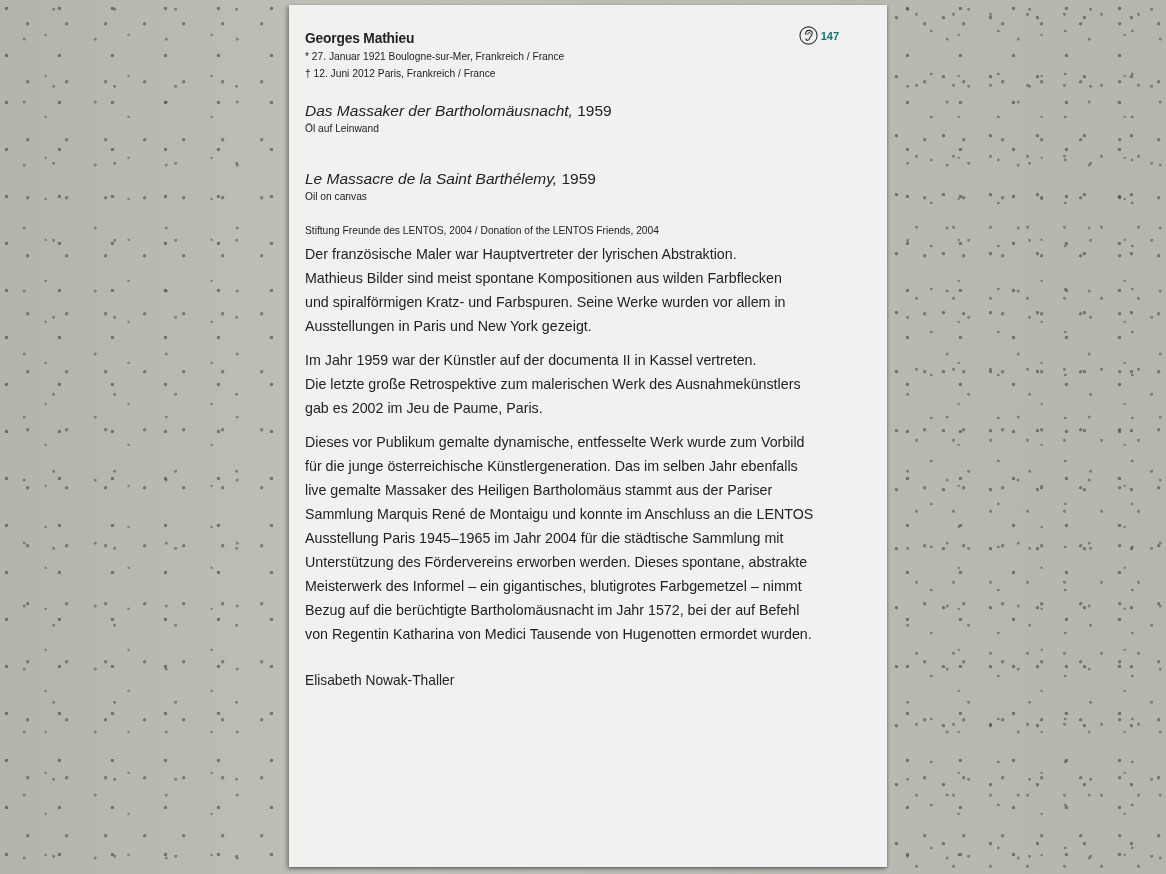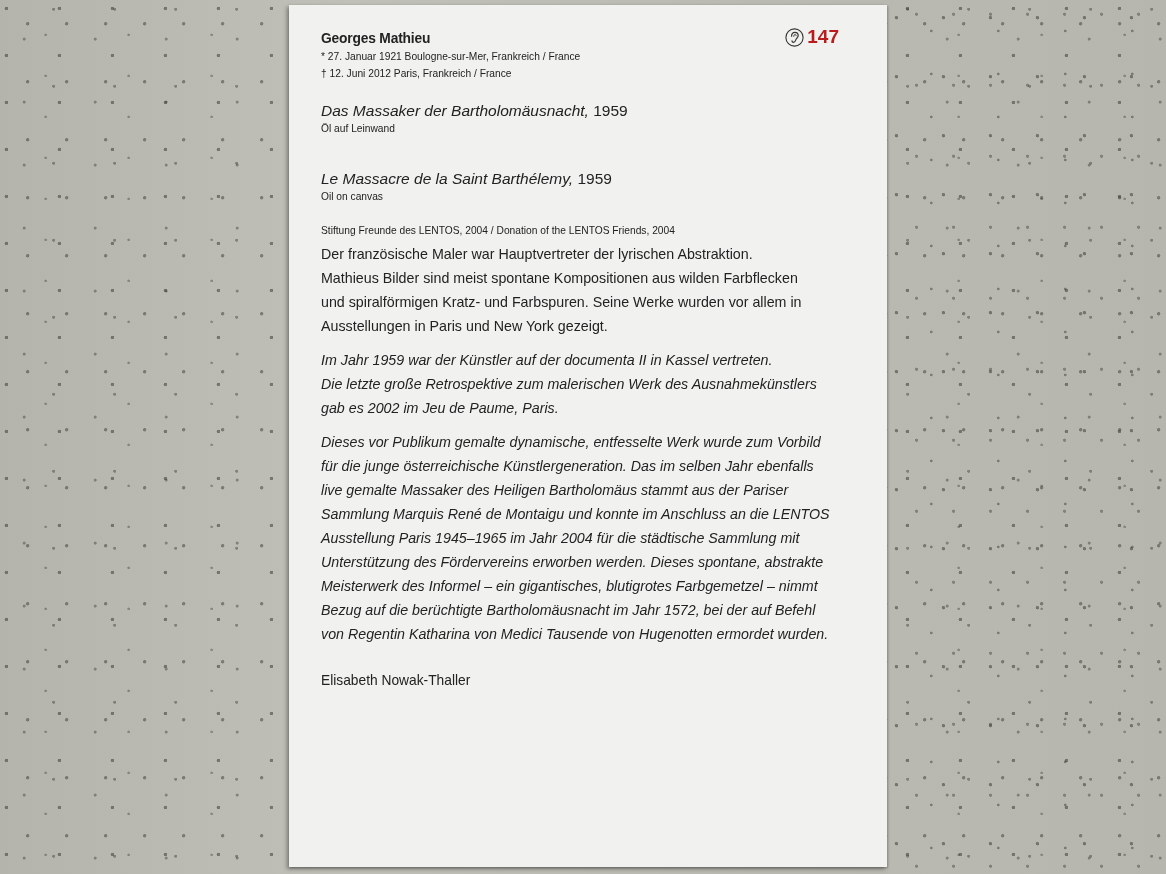"Georges Mathieu" .inner { left: 32px -> 16px }
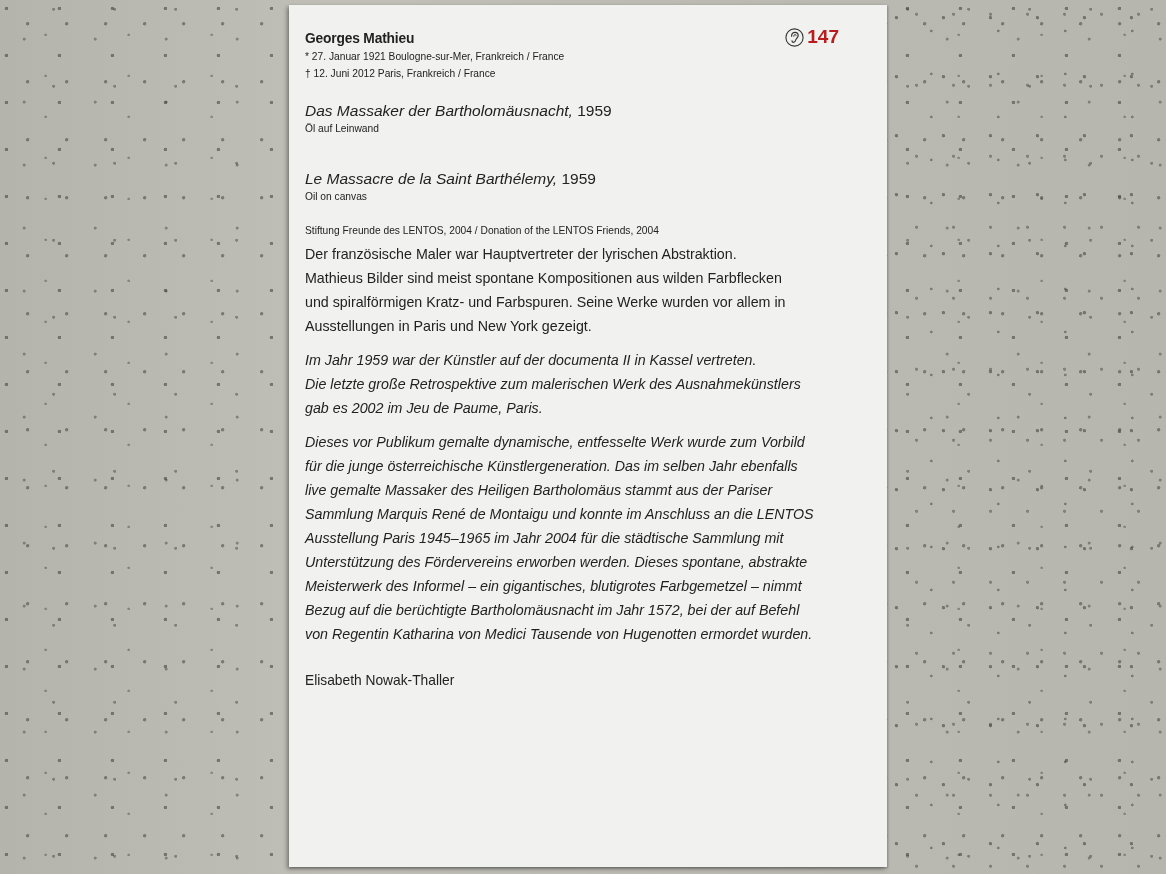"147" .audio-number { color: #b91c1c -> #0f766e; font-size: 19px -> 11px }
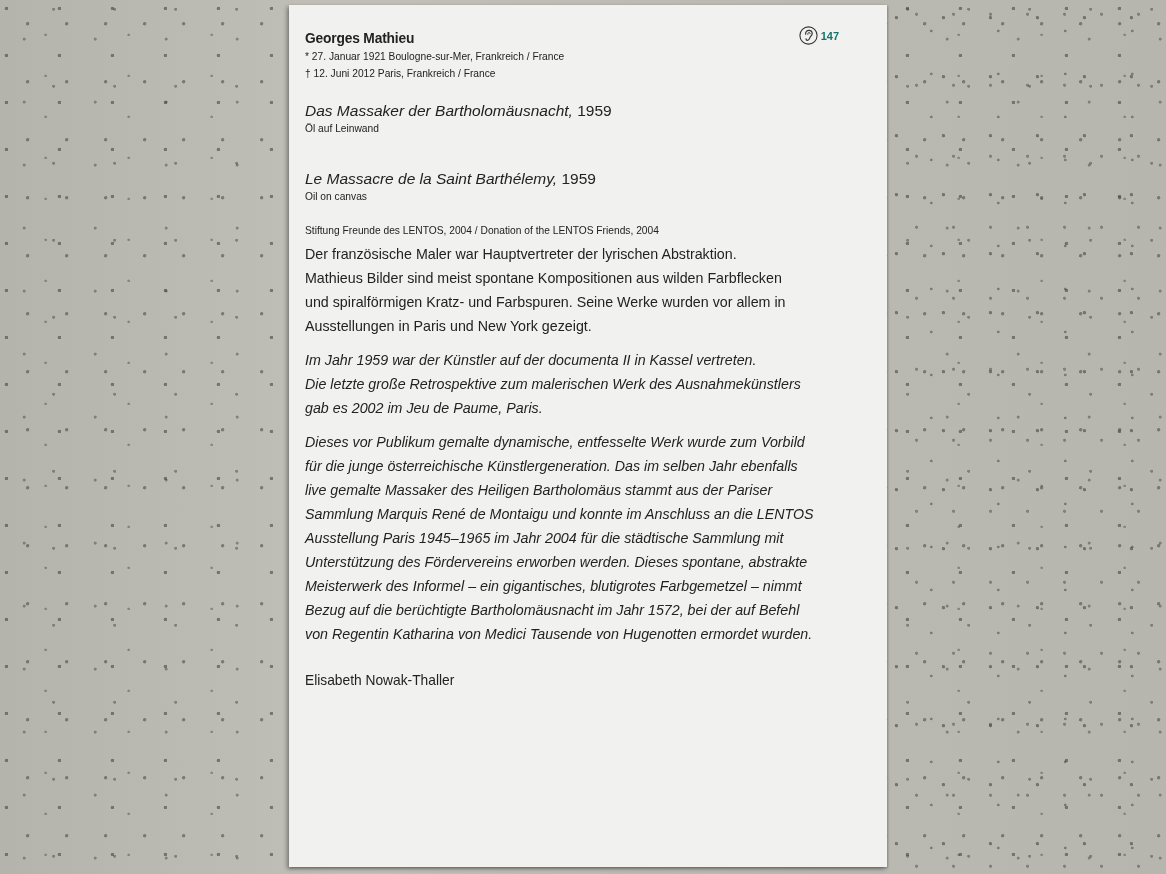"Im Jahr 1959 war der" .p-gap { font-style: italic -> none }
